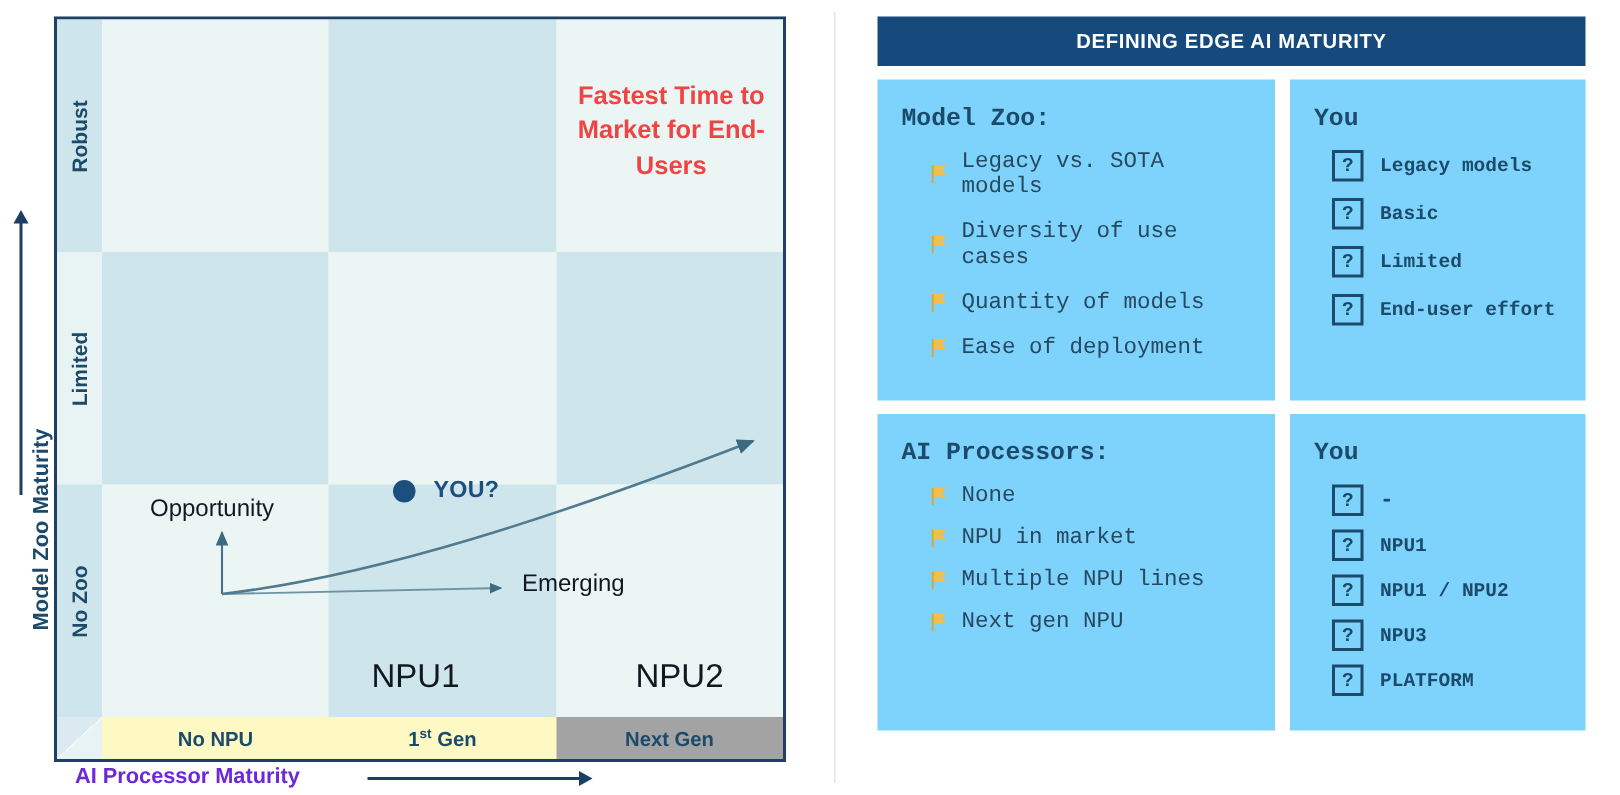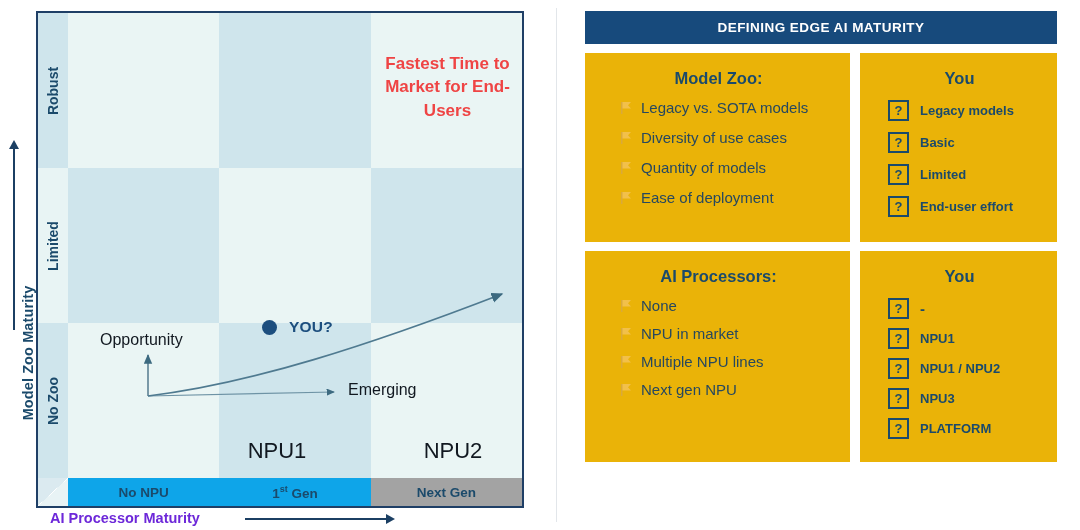"DEFINING EDGE AI MATURITY" #info-panel { text-align: center -> none }
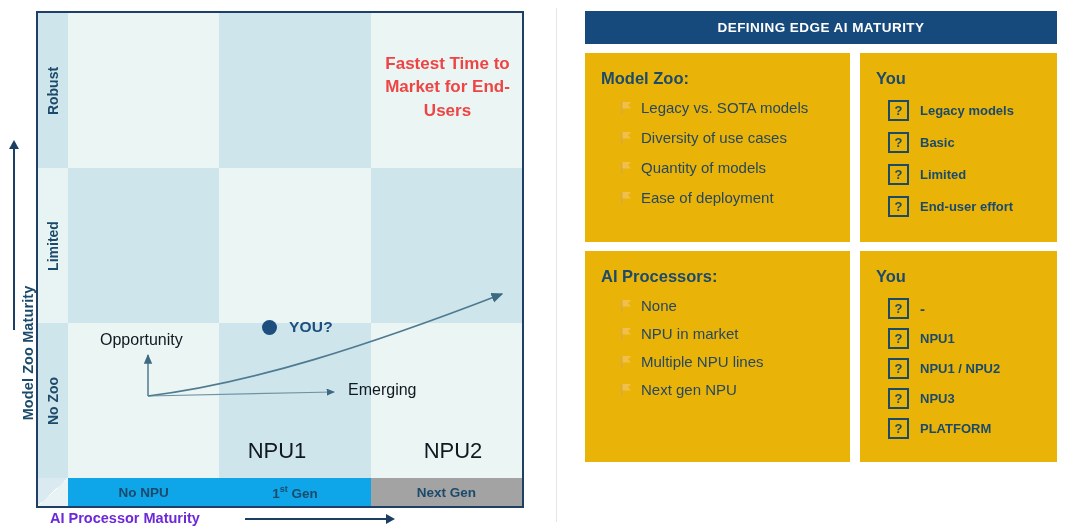"Model Zoo:" .info-card { background: #eab308 -> #7dd3fc; font-family: none -> Liberation Mono, monospace }
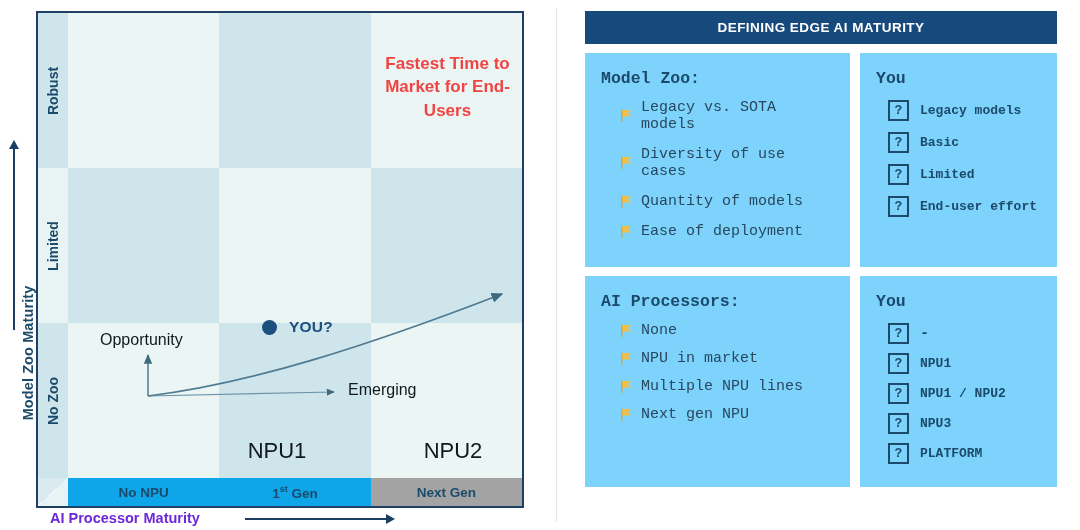"No NPU" .x-cell.b { background: #0ea5e9 -> #fef9c3 }
